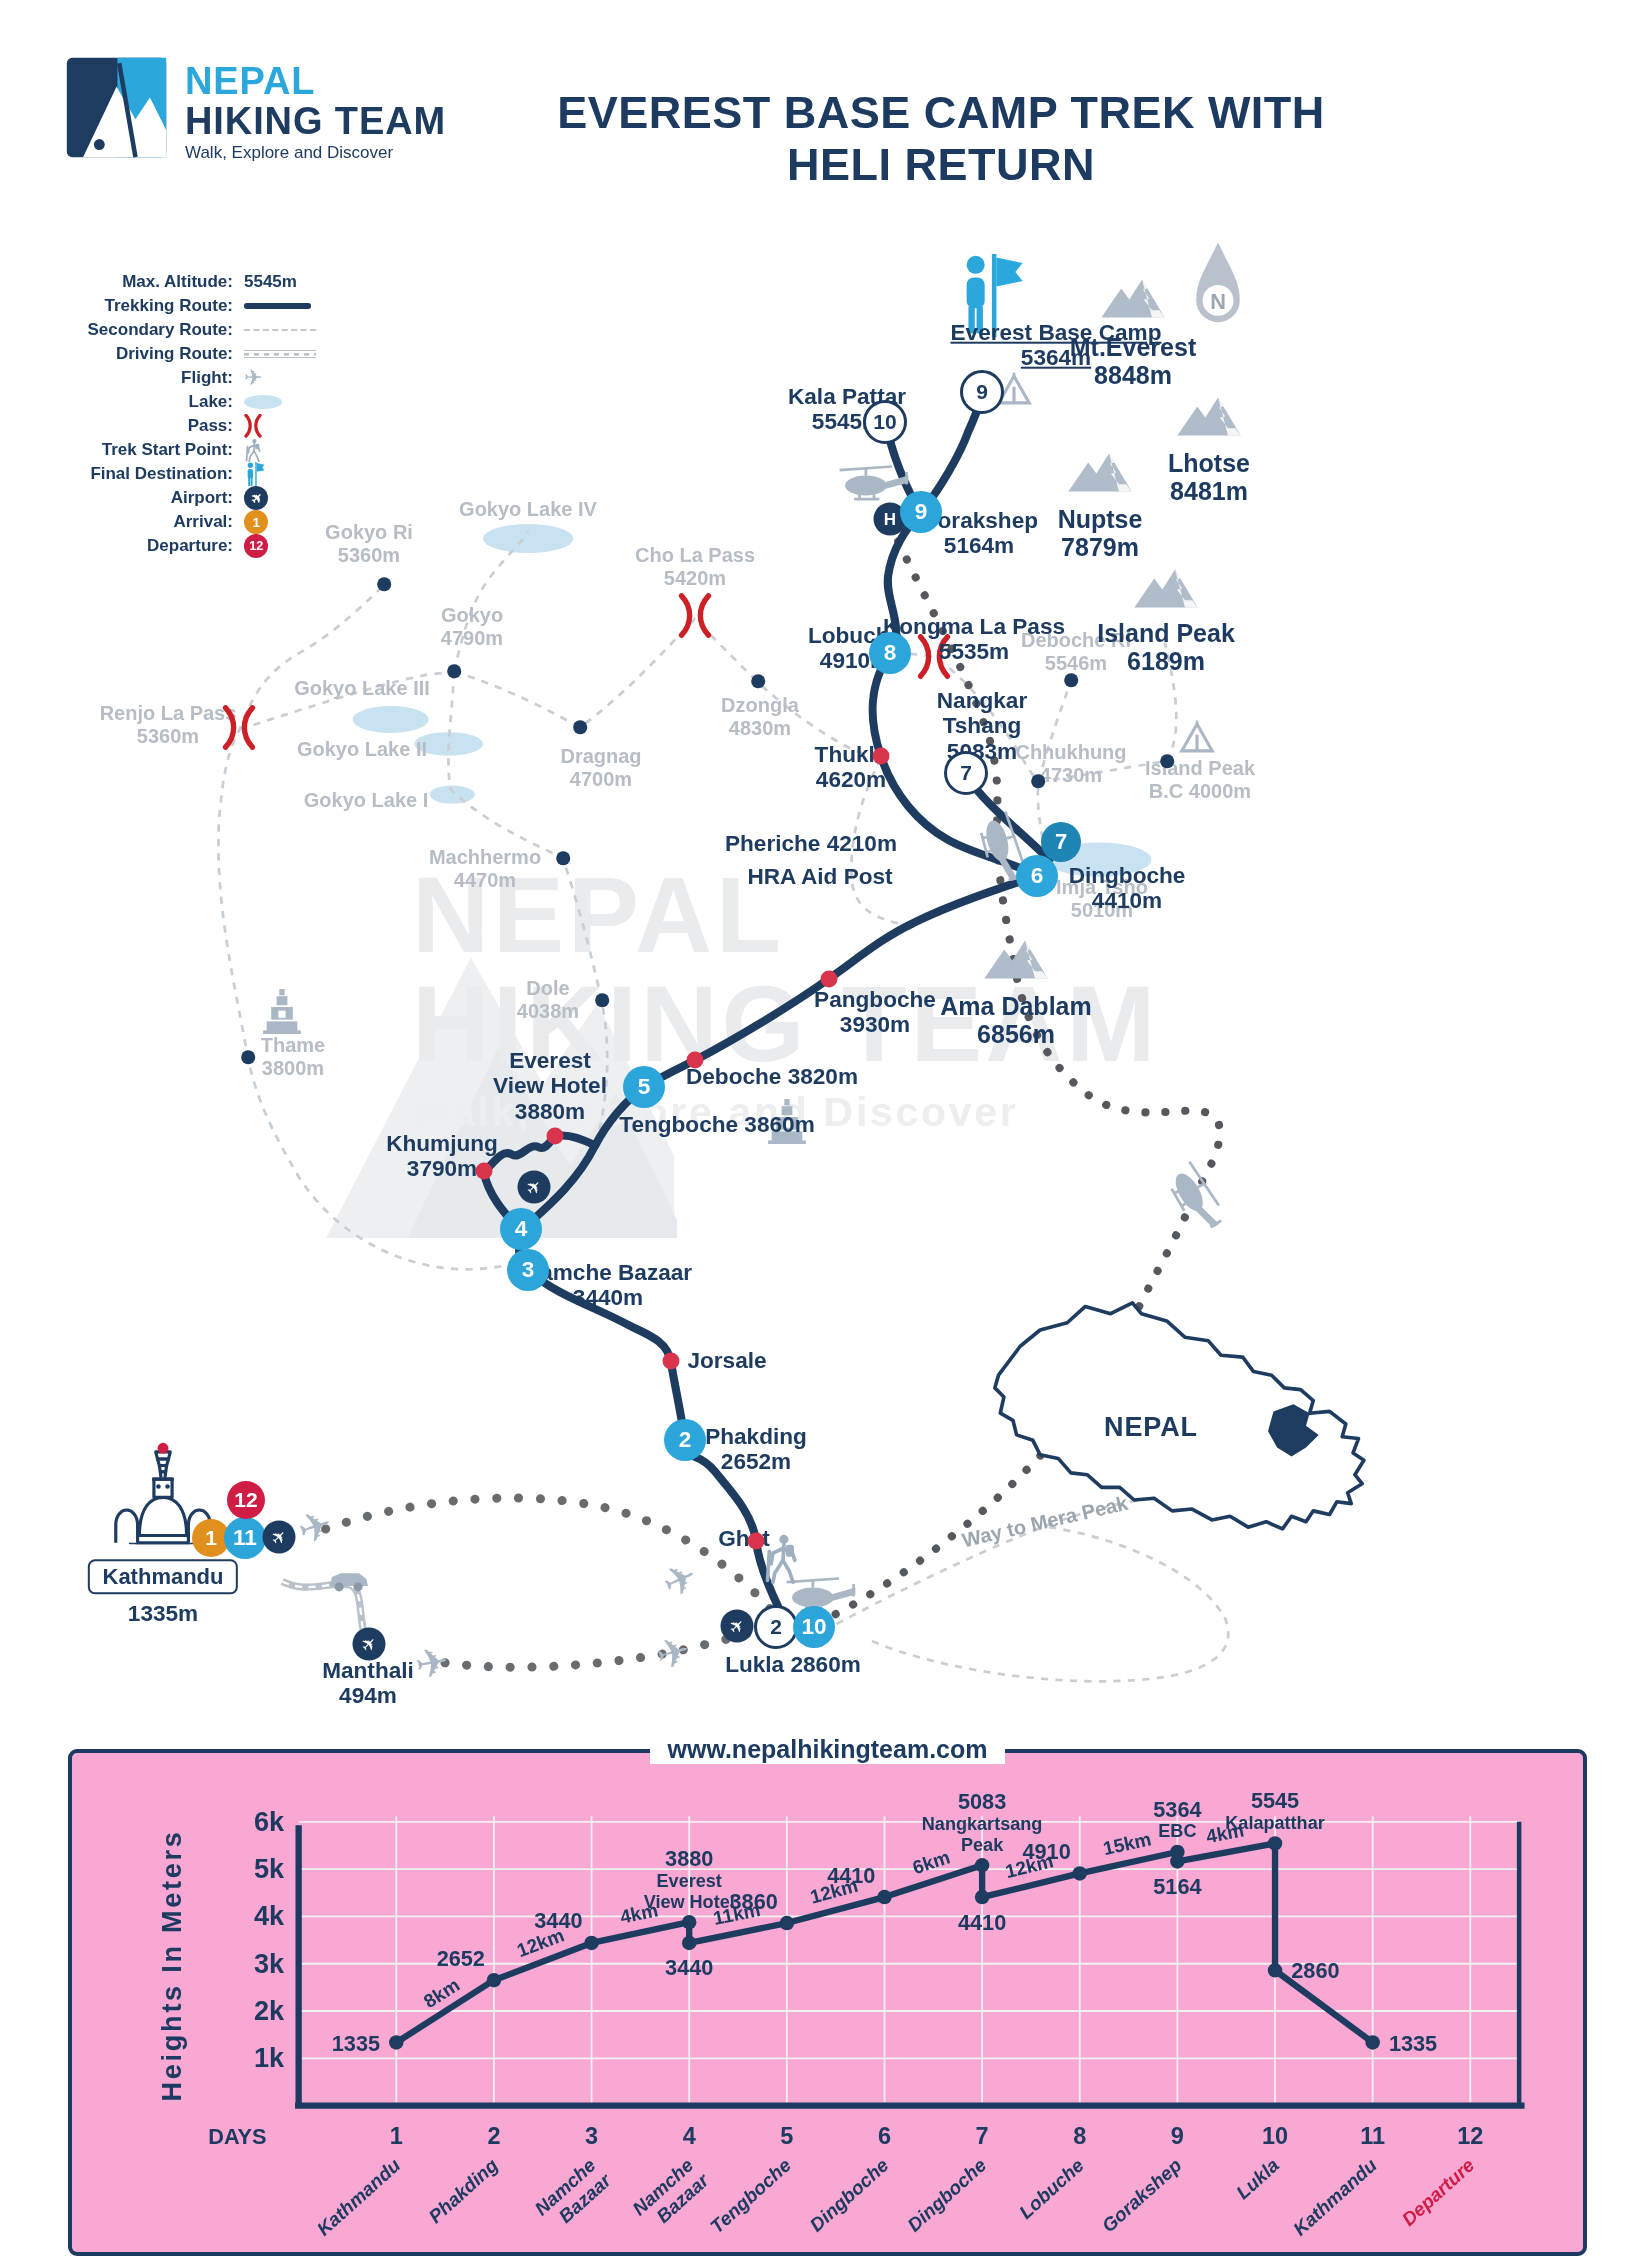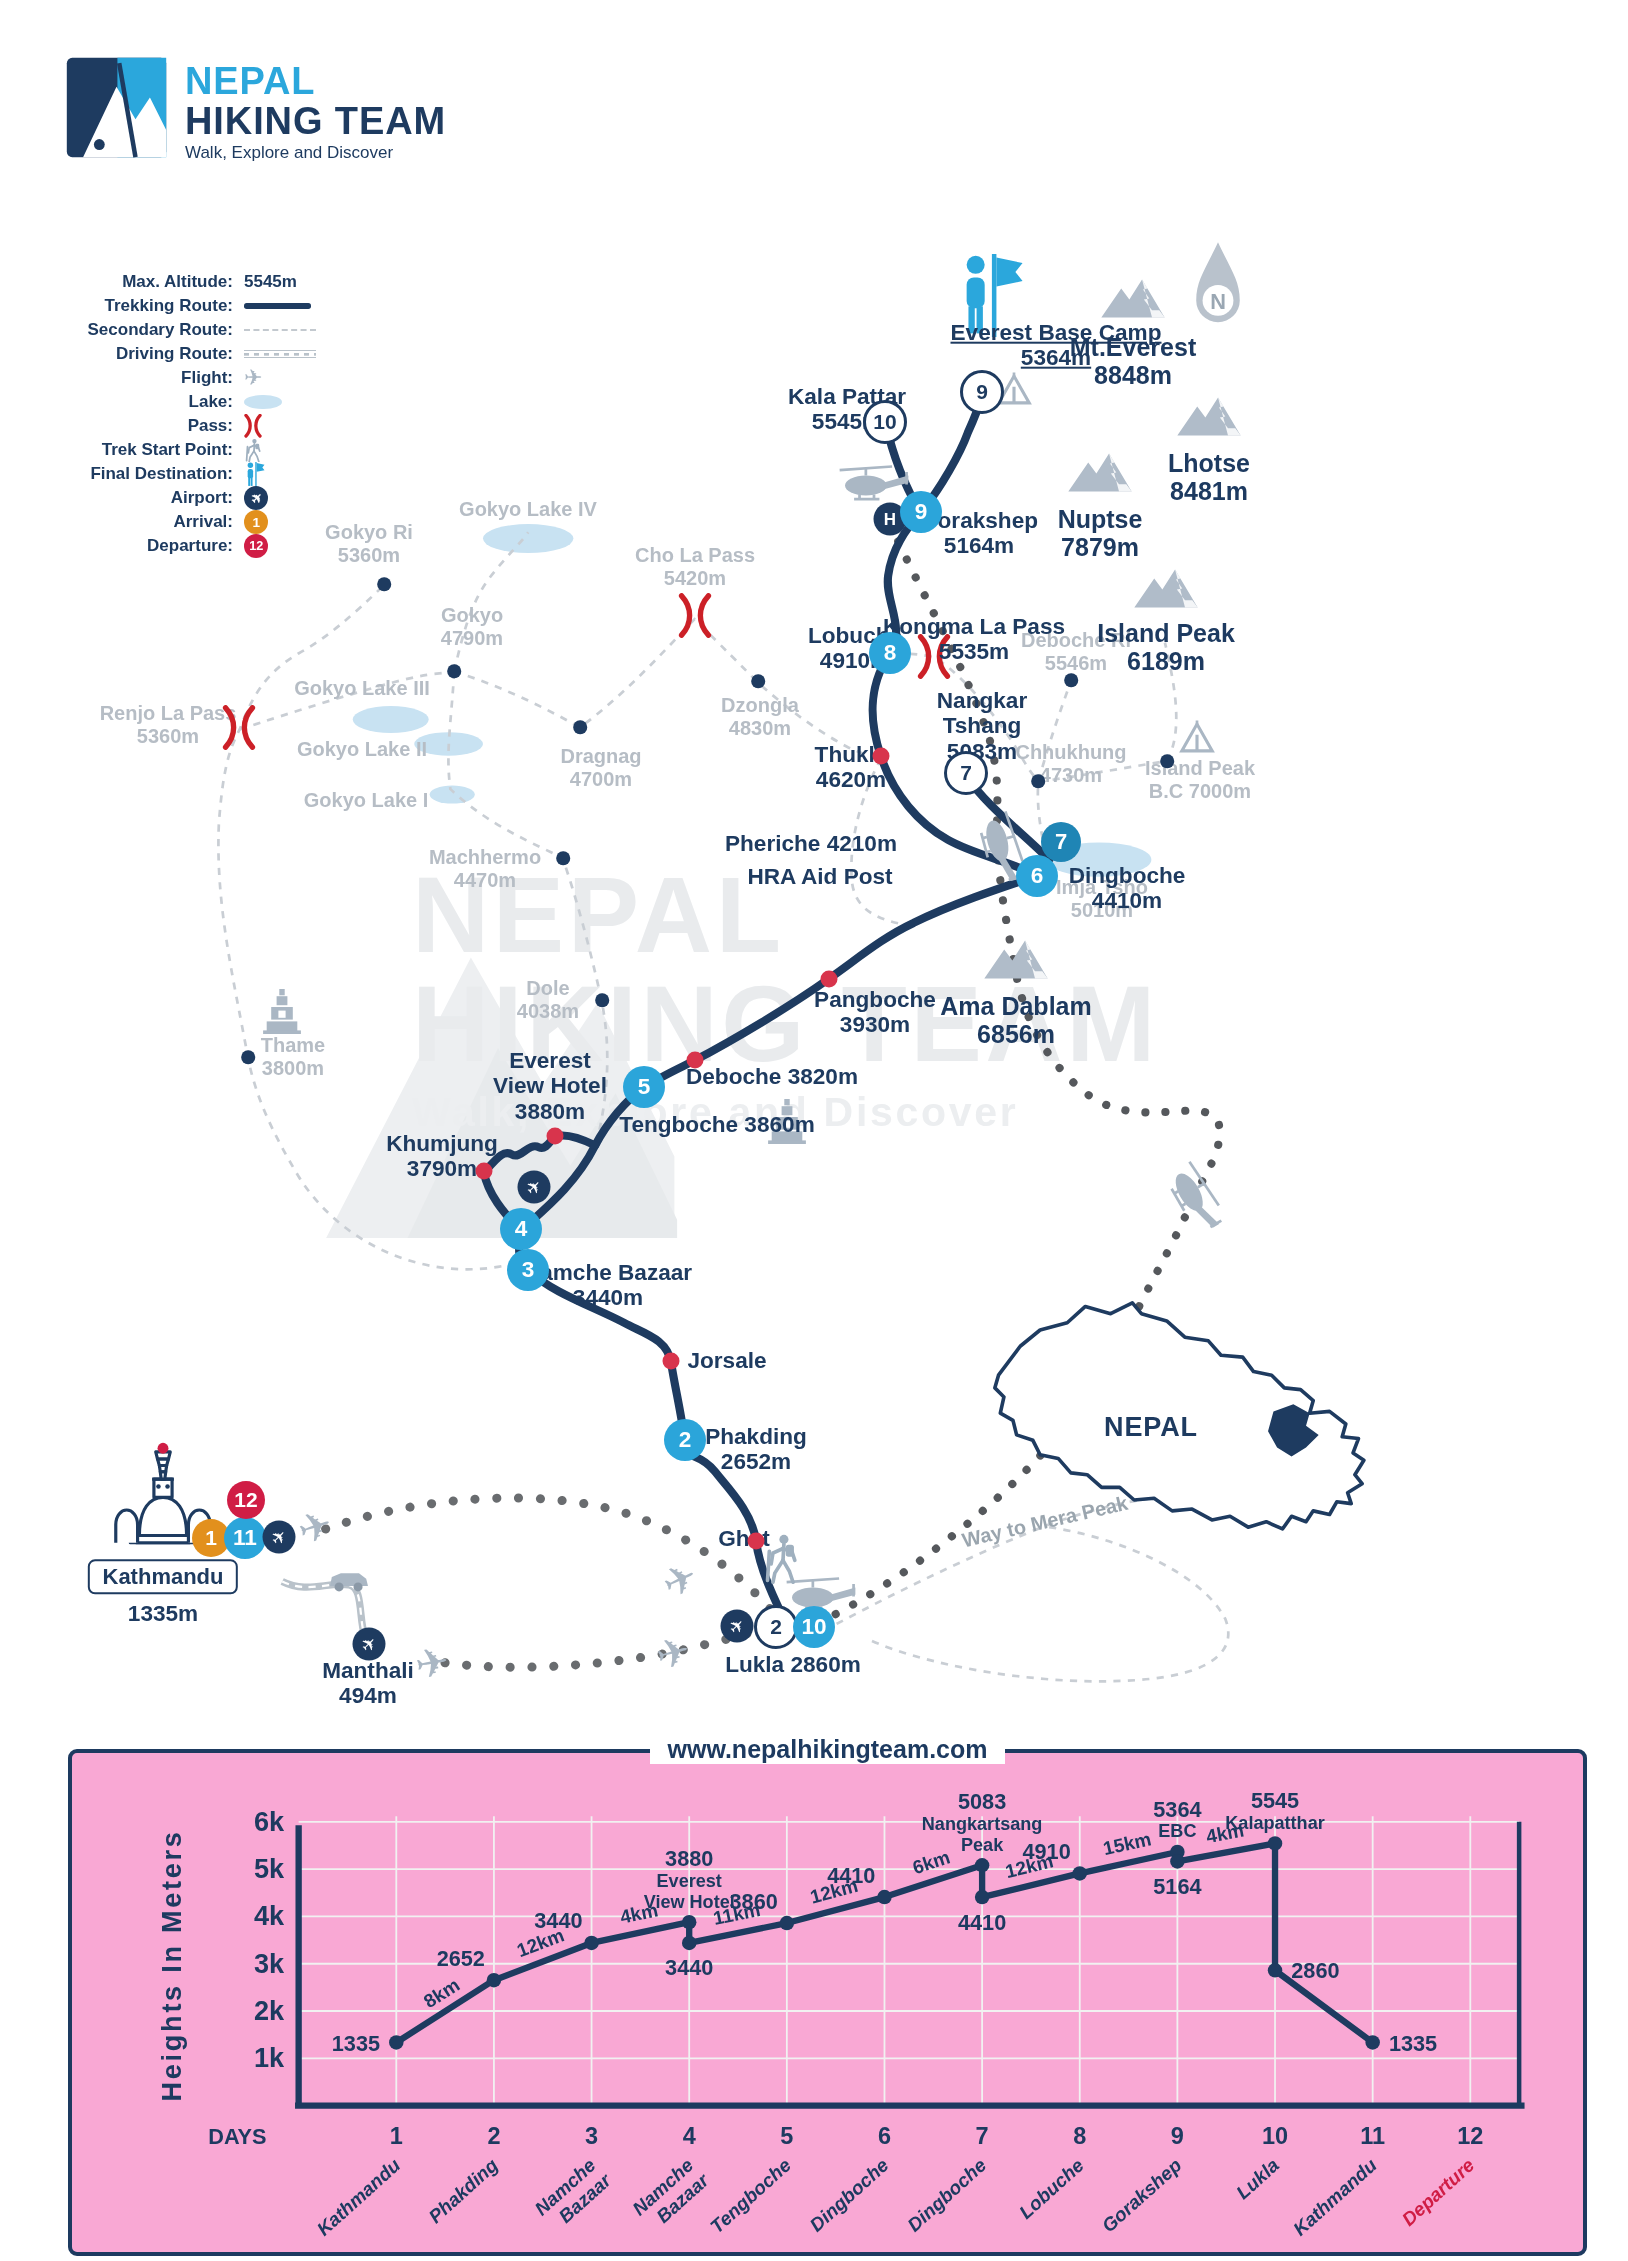"EVEREST BASE CAMP TREK WITH" div.abs { html: none -> <div>EVEREST BASE CAMP TREK WITH HELI RETURN</div> }
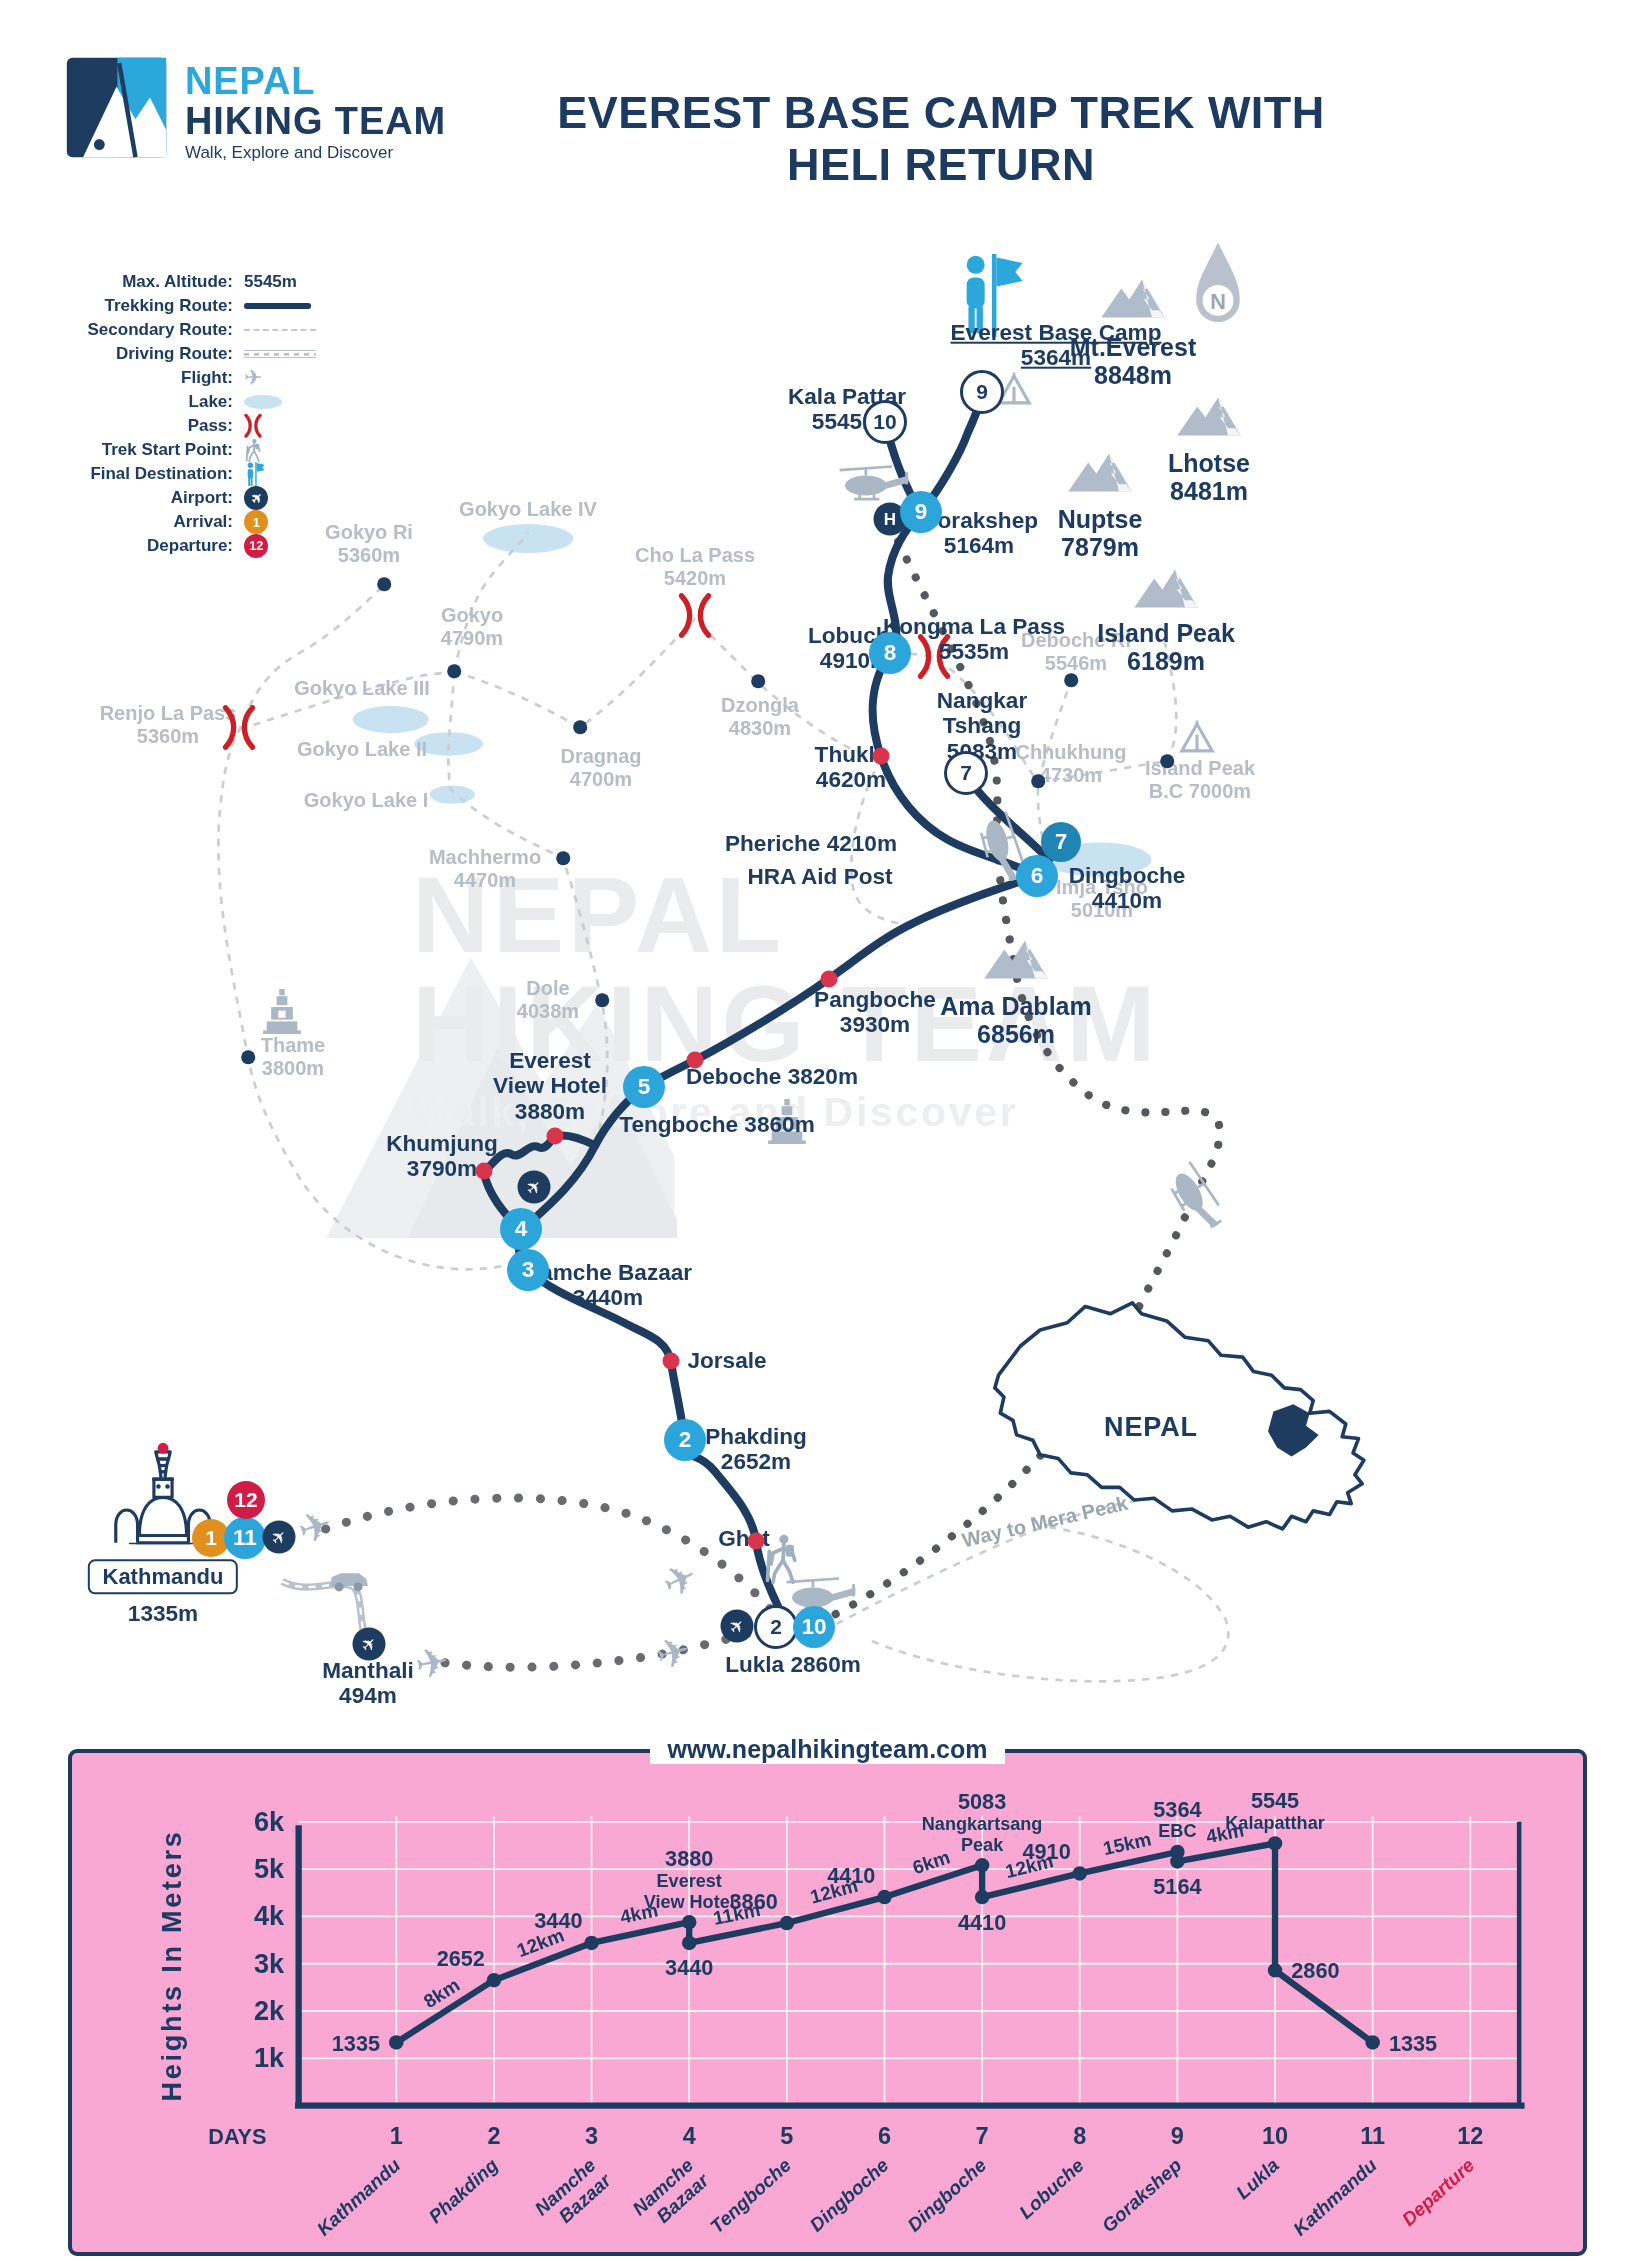"B.C 7000m" div { text: 7000m -> 4000m }
